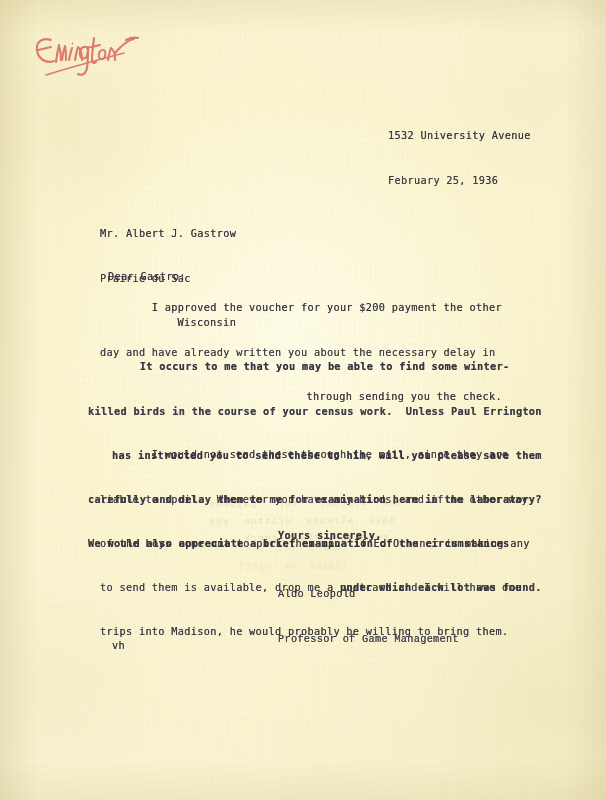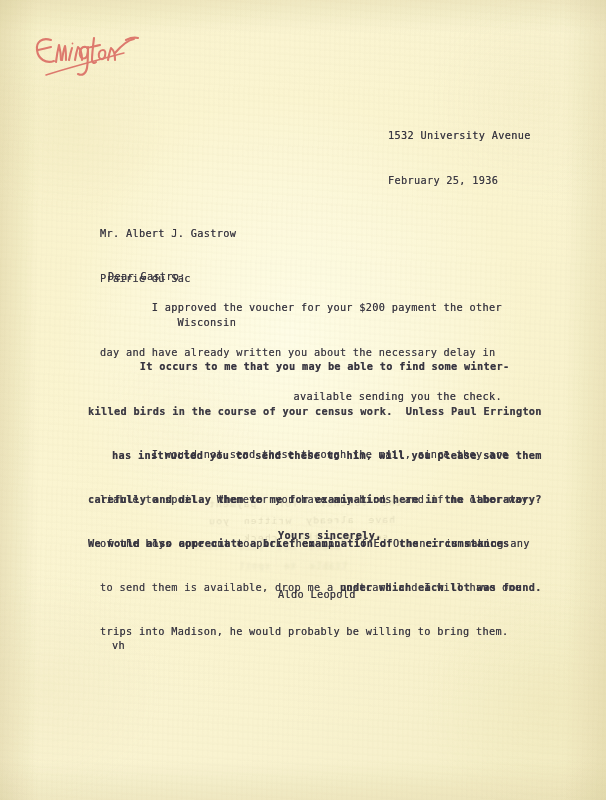"available sending you the check." div { text: available -> through }
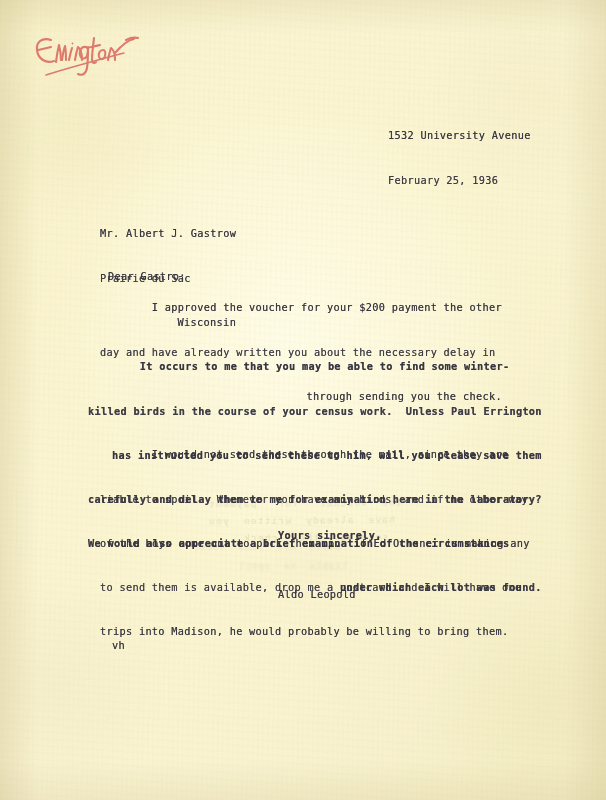"Aldo Leopold" #signature { font-family: none -> Liberation Mono, monospace }
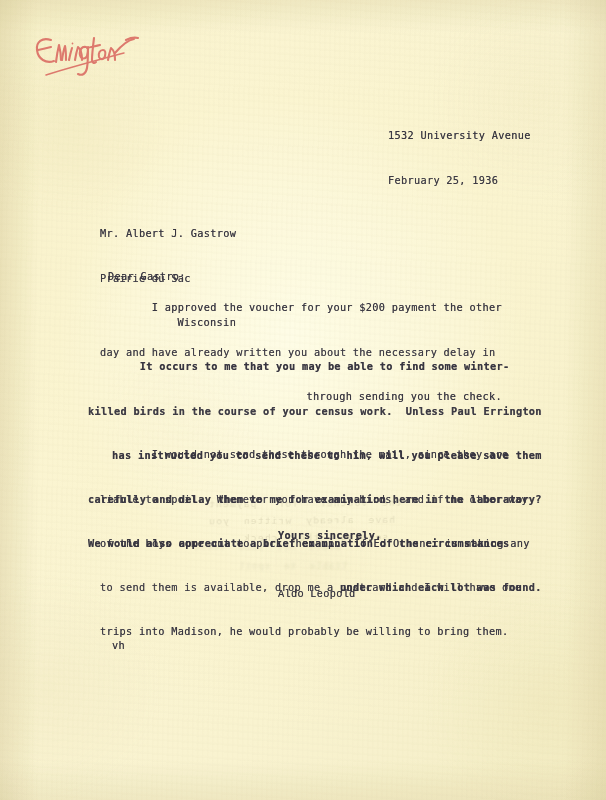"Professor of Game Management" div { html: none -> <div>Professor of Game Management</div> }
